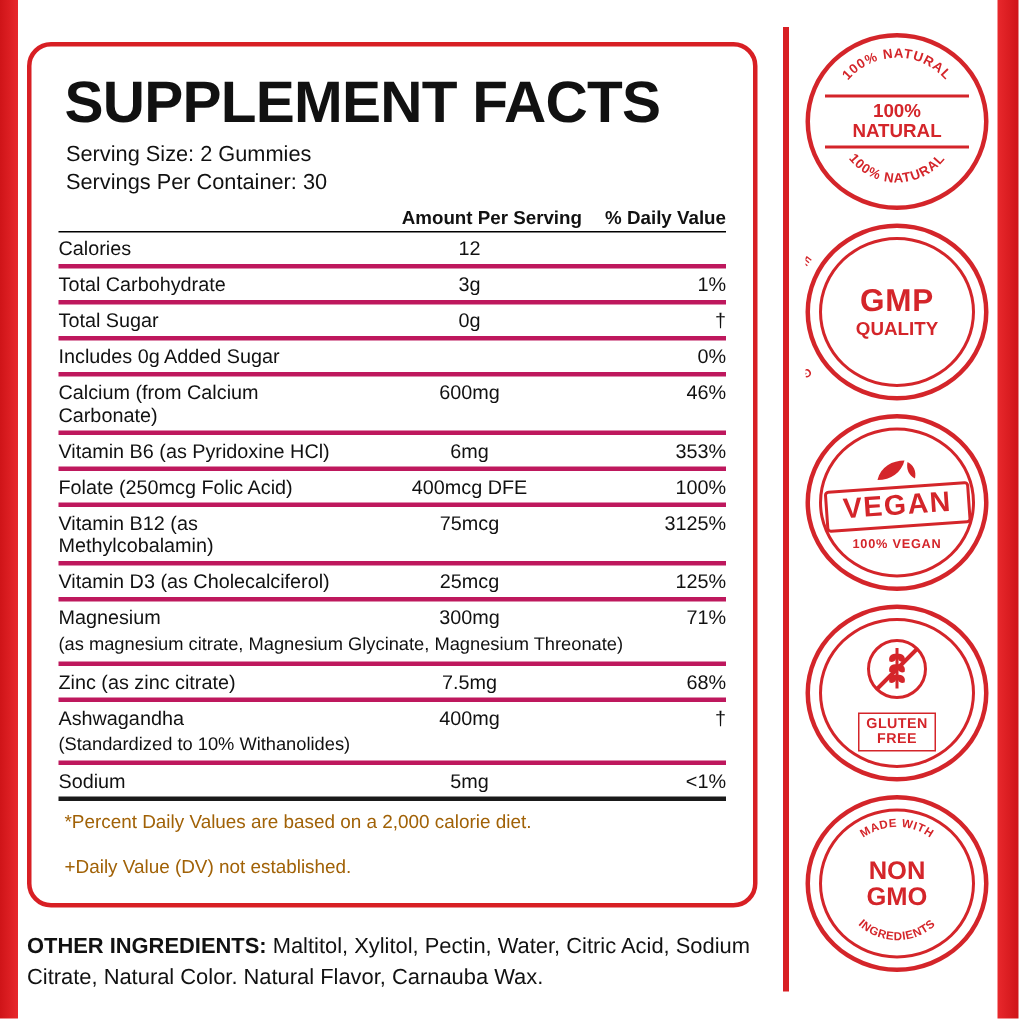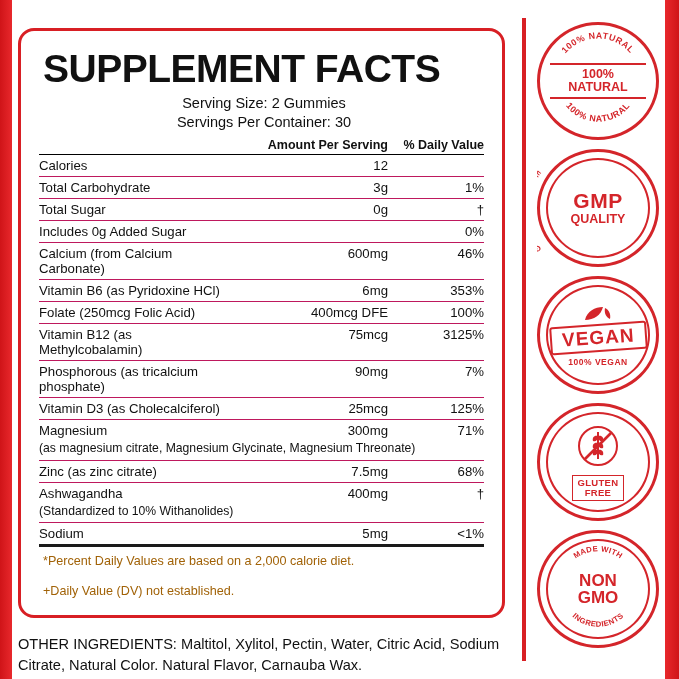"Serving Size: 2 Gummies" .serving-line { text-align: center -> none }
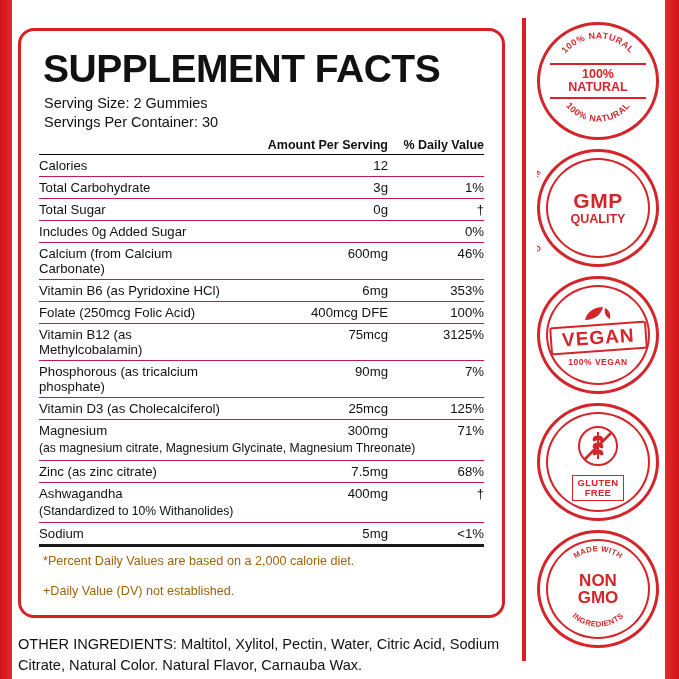"12" td.amt { text-align: right -> center }
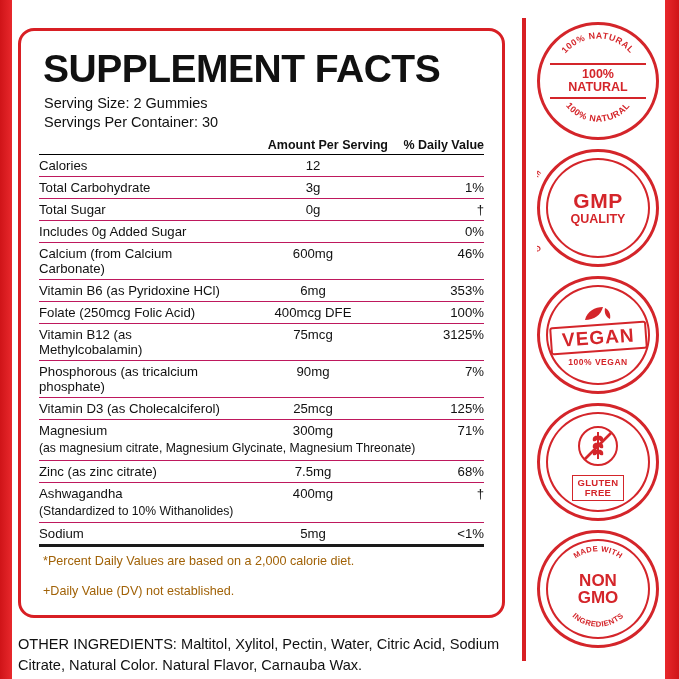"Total Carbohydrate" table.nutri td { border-top: 1px solid #be185d -> 3px solid #be185d }
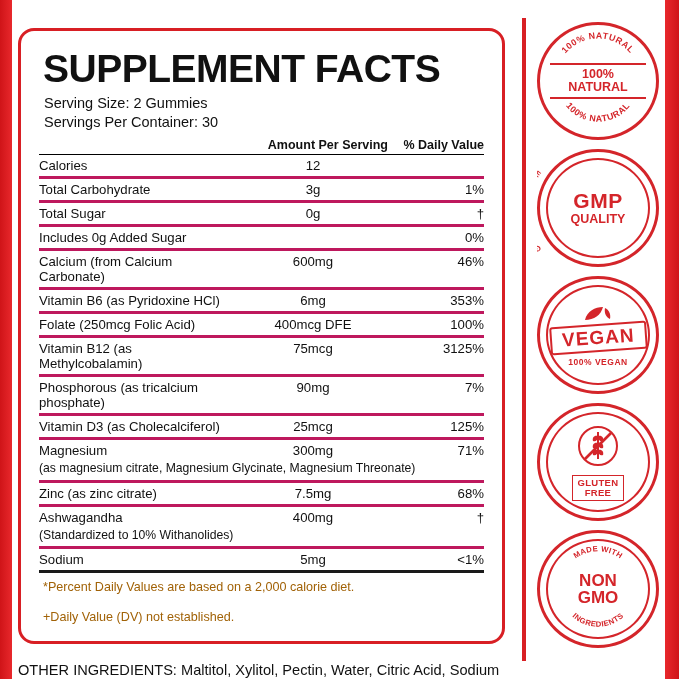"Phosphorous (as tricalcium phosphate)" tr { html: <tr> <td>Phosphorous (as tricalcium phosphate)</td> <td>90mg</td> <td>7%</td> </tr> -> none }
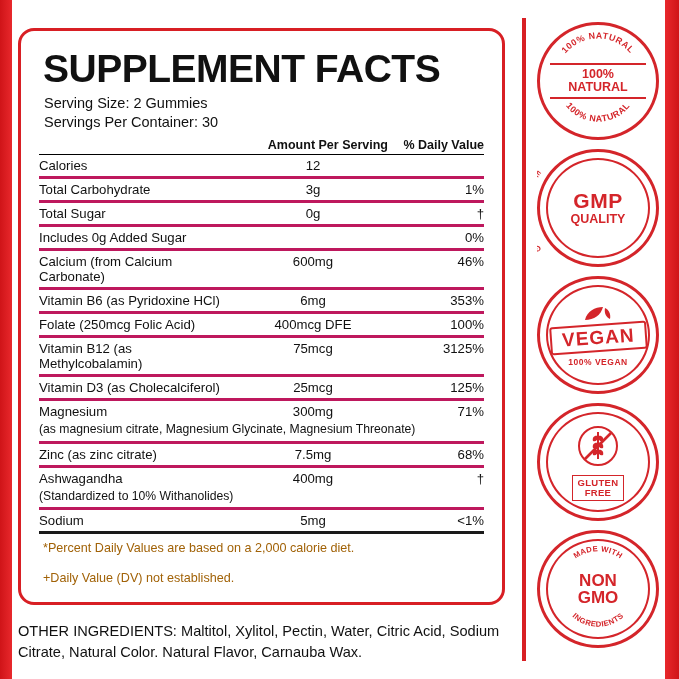"OTHER INGREDIENTS:" .ing-label { font-weight: normal -> bold }
